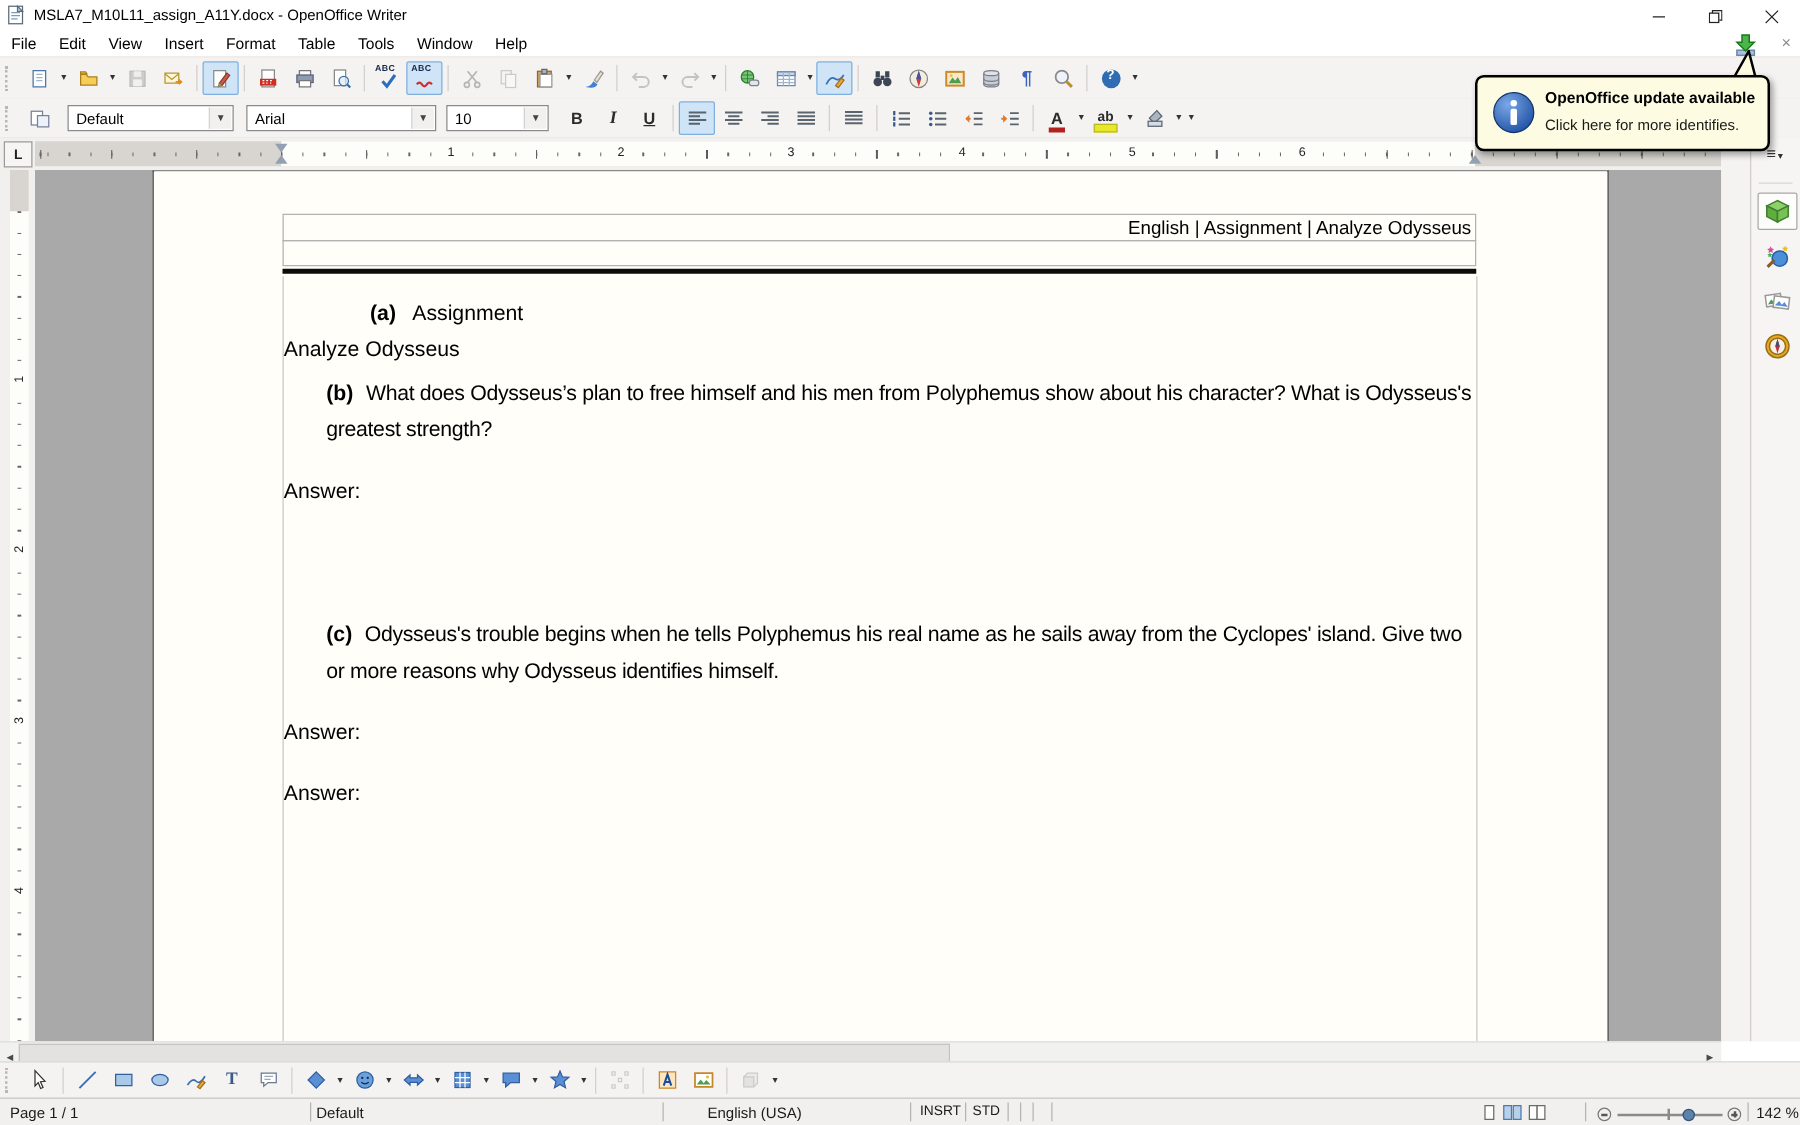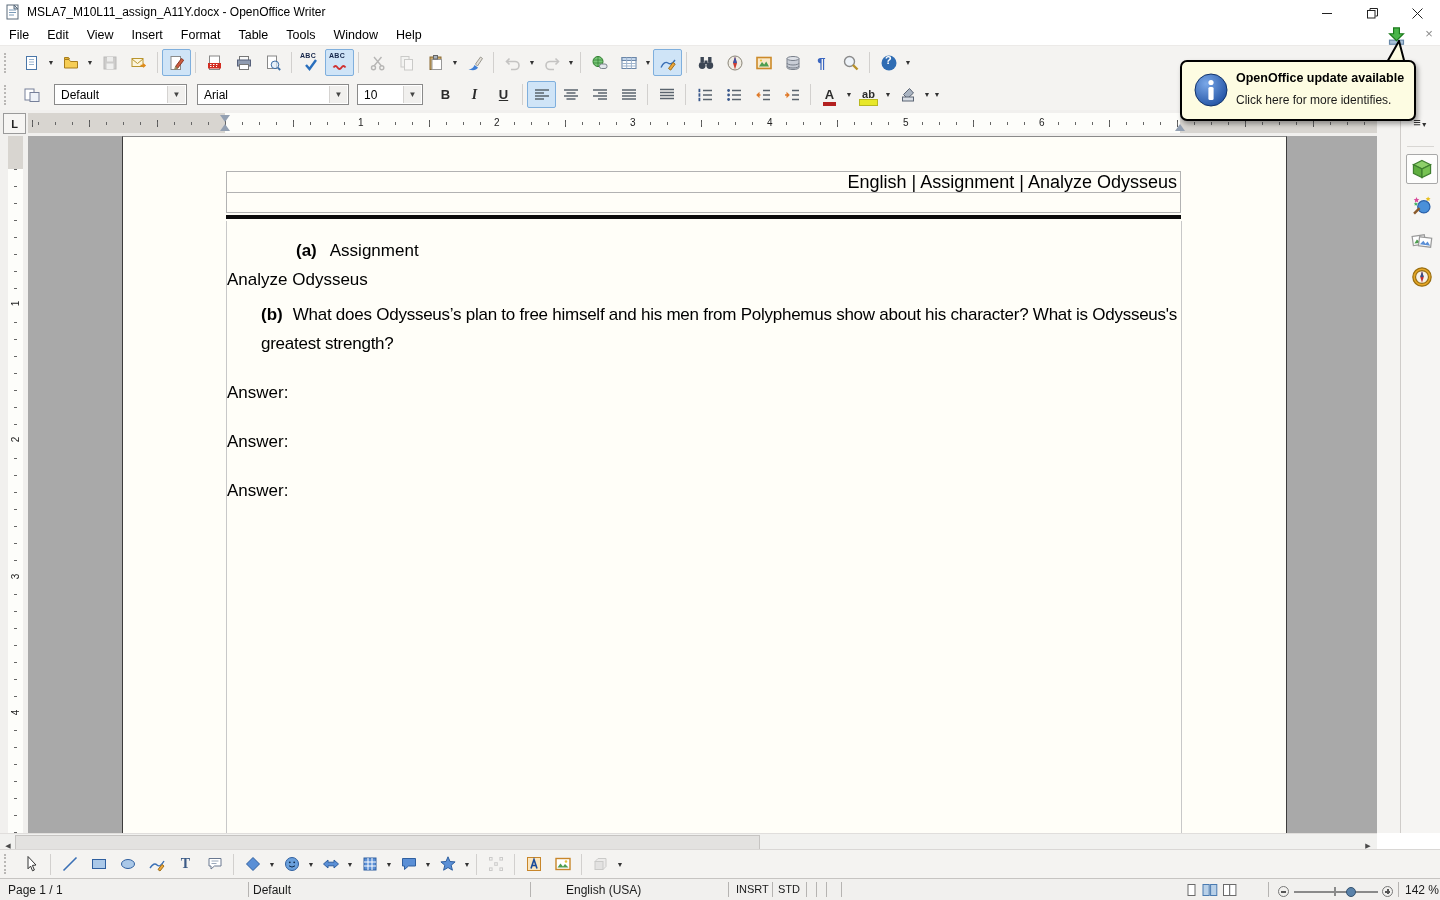"10" div.combo { width: 66px -> 82px }
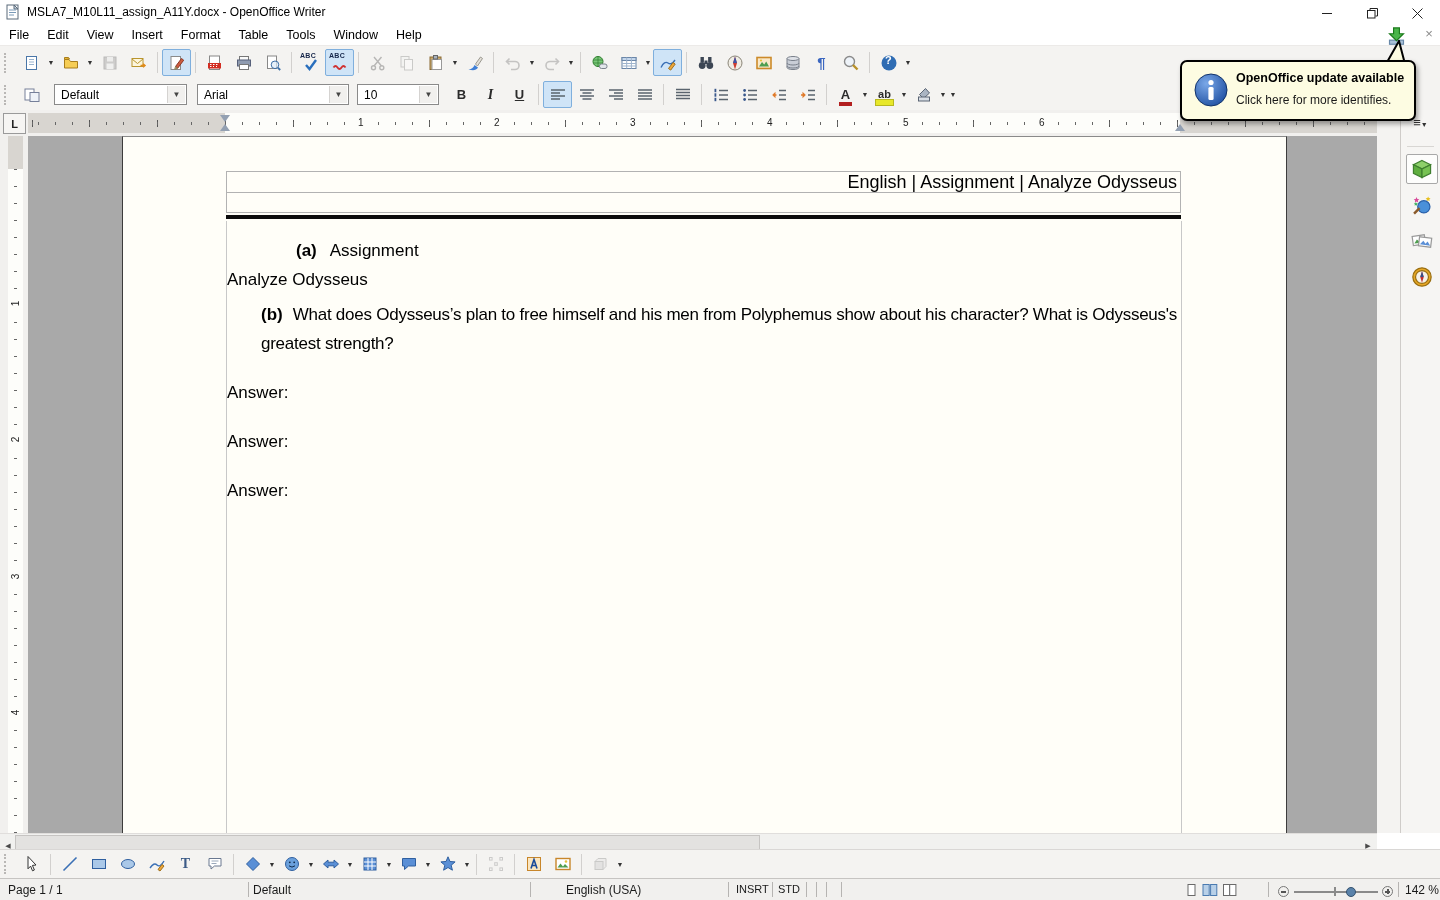"English | Assignment | Analyze" .hdr1 { font-size: 18px -> 15px }
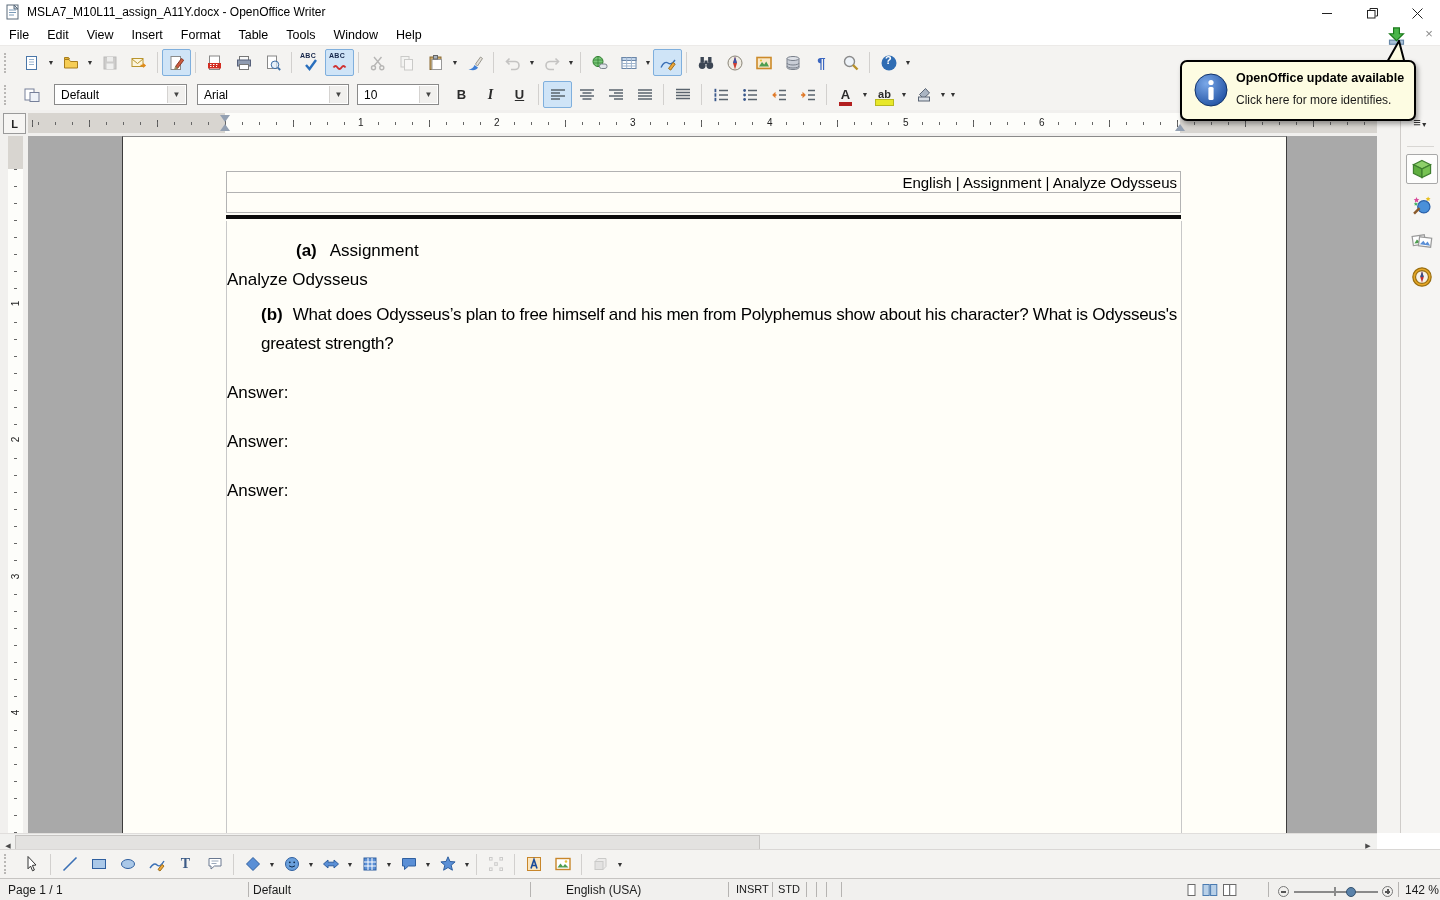"(c) Odysseus's trouble begins when" p.q { html: none -> <p><b>(c)</b><span>Odysseus's trouble begins when he tells Polyphemus his real name as he sails away from the Cyclopes' island. Give two or more reasons why Odysseus identifies himself.</span></p> }
